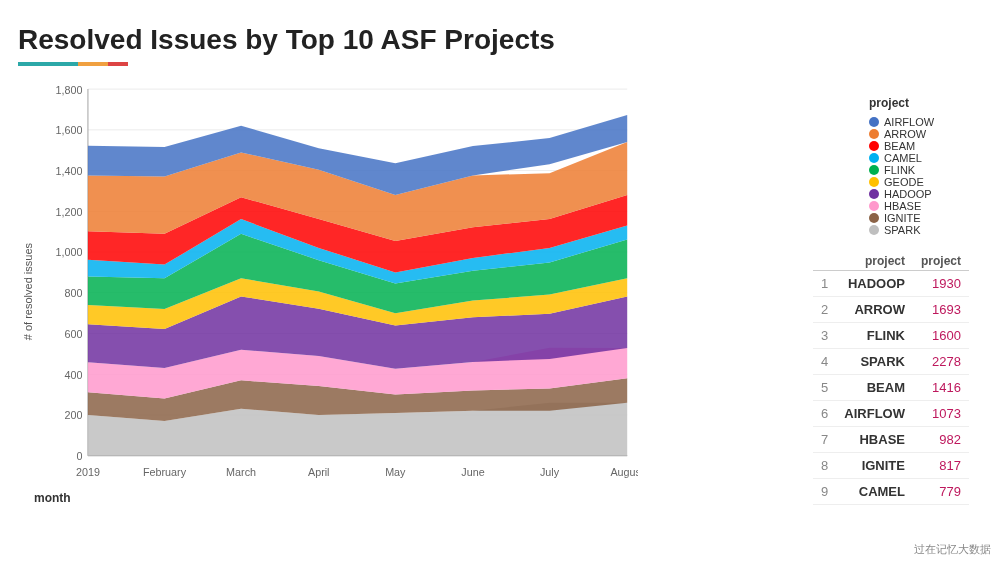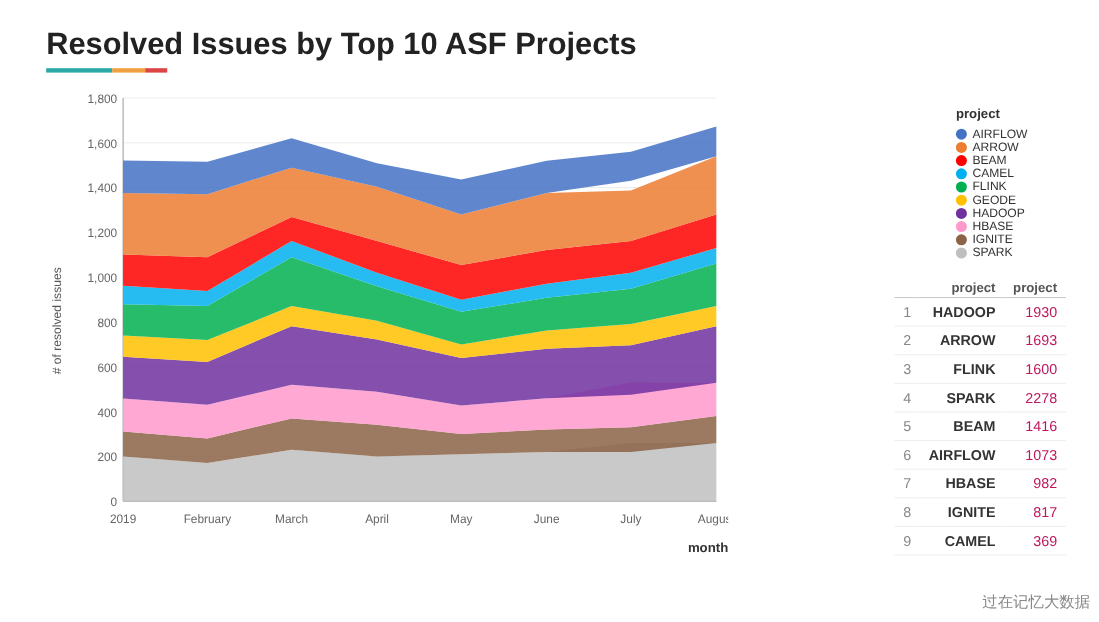"Resolved Issues by Top 10" .container { padding: 24px 30px 16px 42px -> 24px 30px 16px 18px }
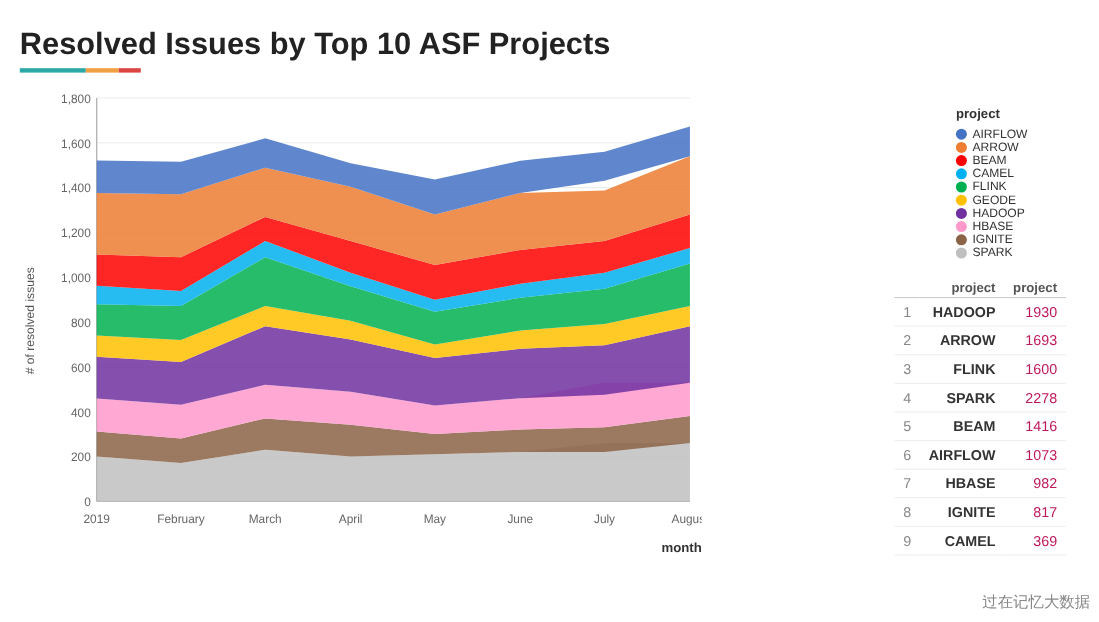"month" .x-axis-label { text-align: right -> left }
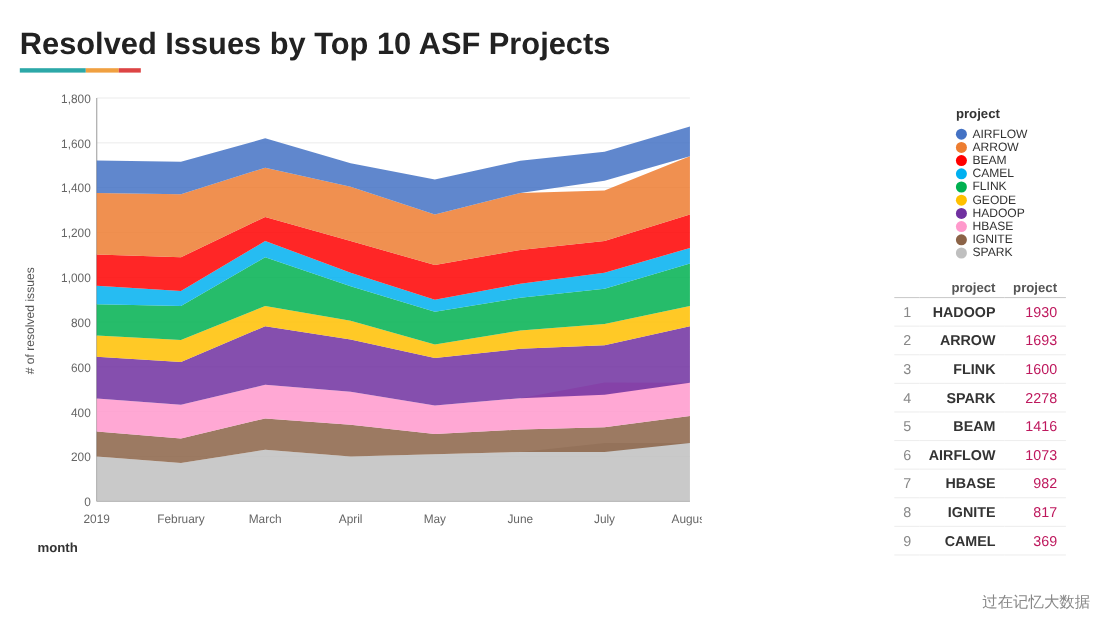"369" td { text: 369 -> 779 }
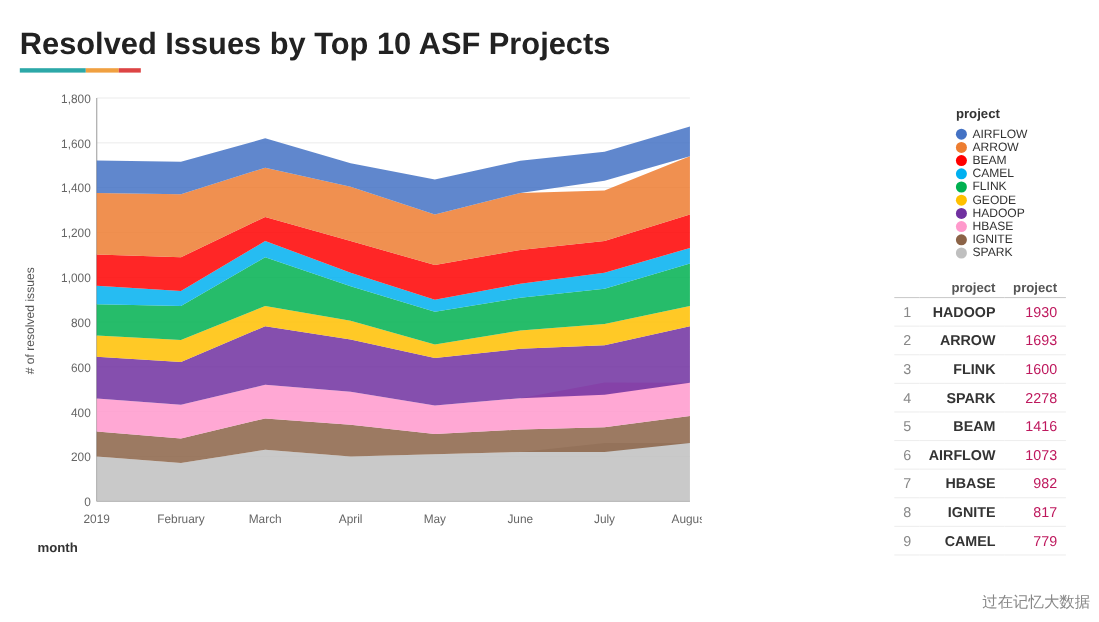"过在记忆大数据" div.watermark { font-size: 14px -> 11px }
